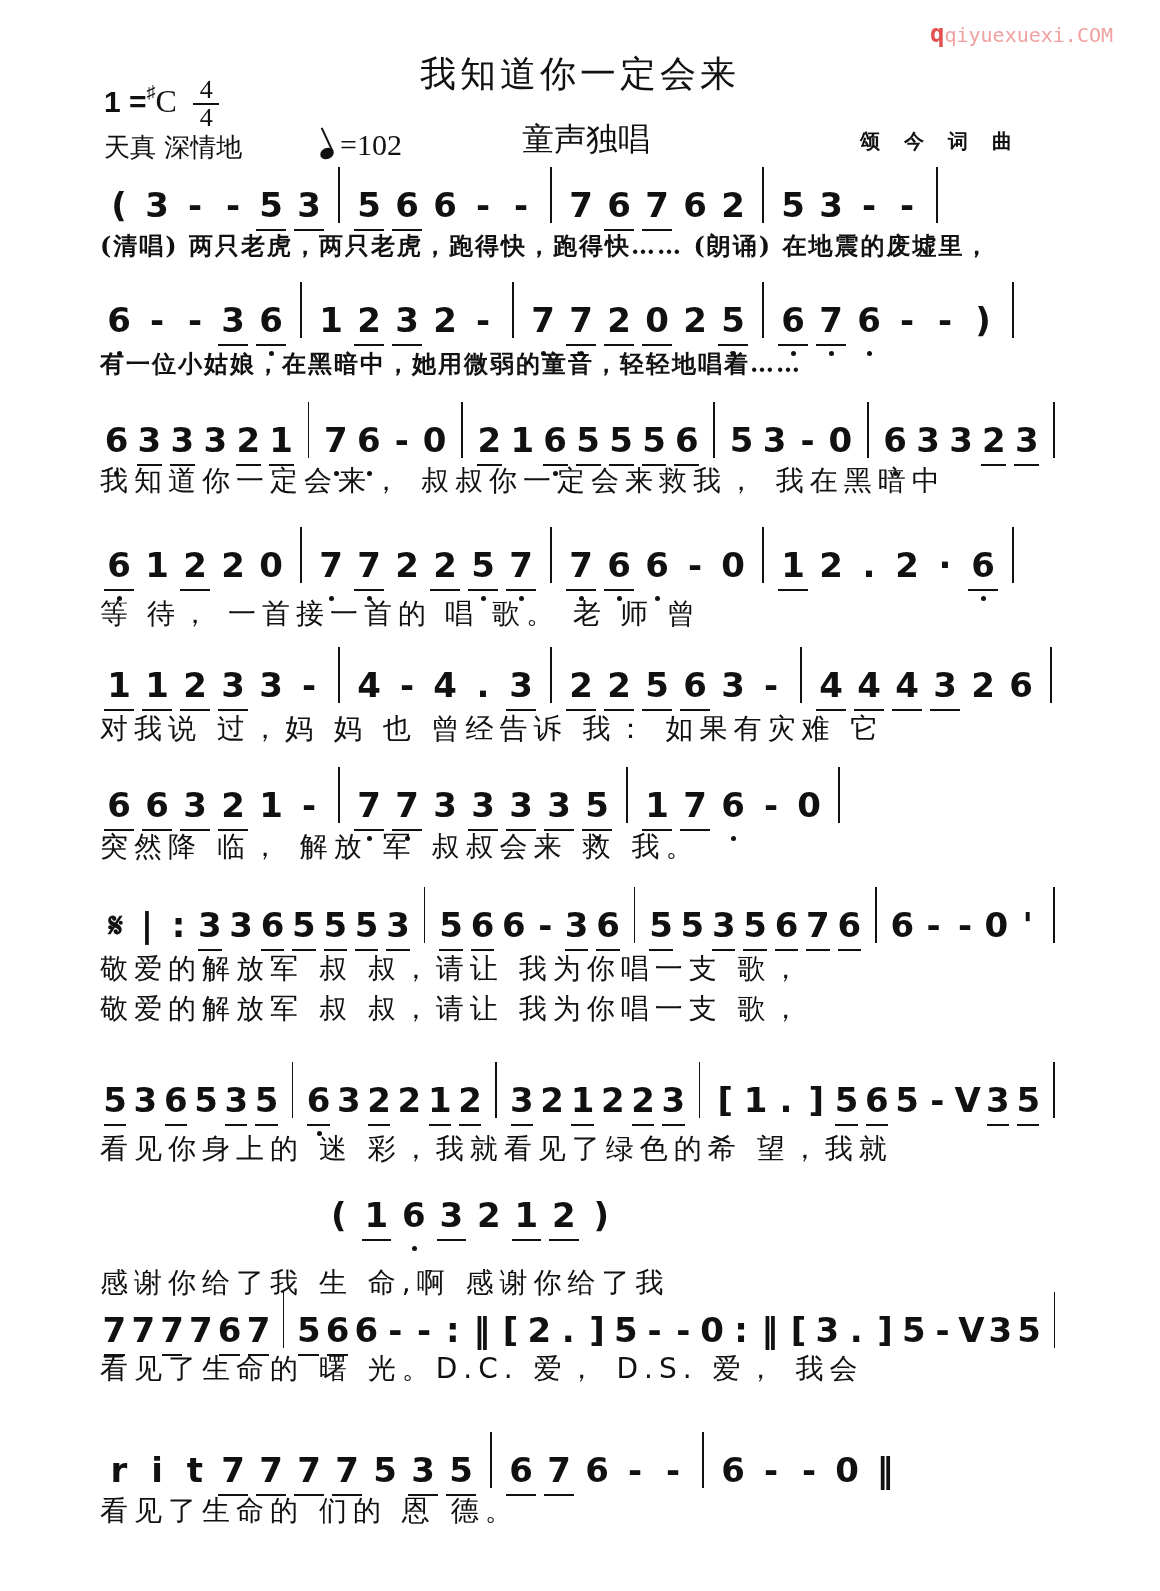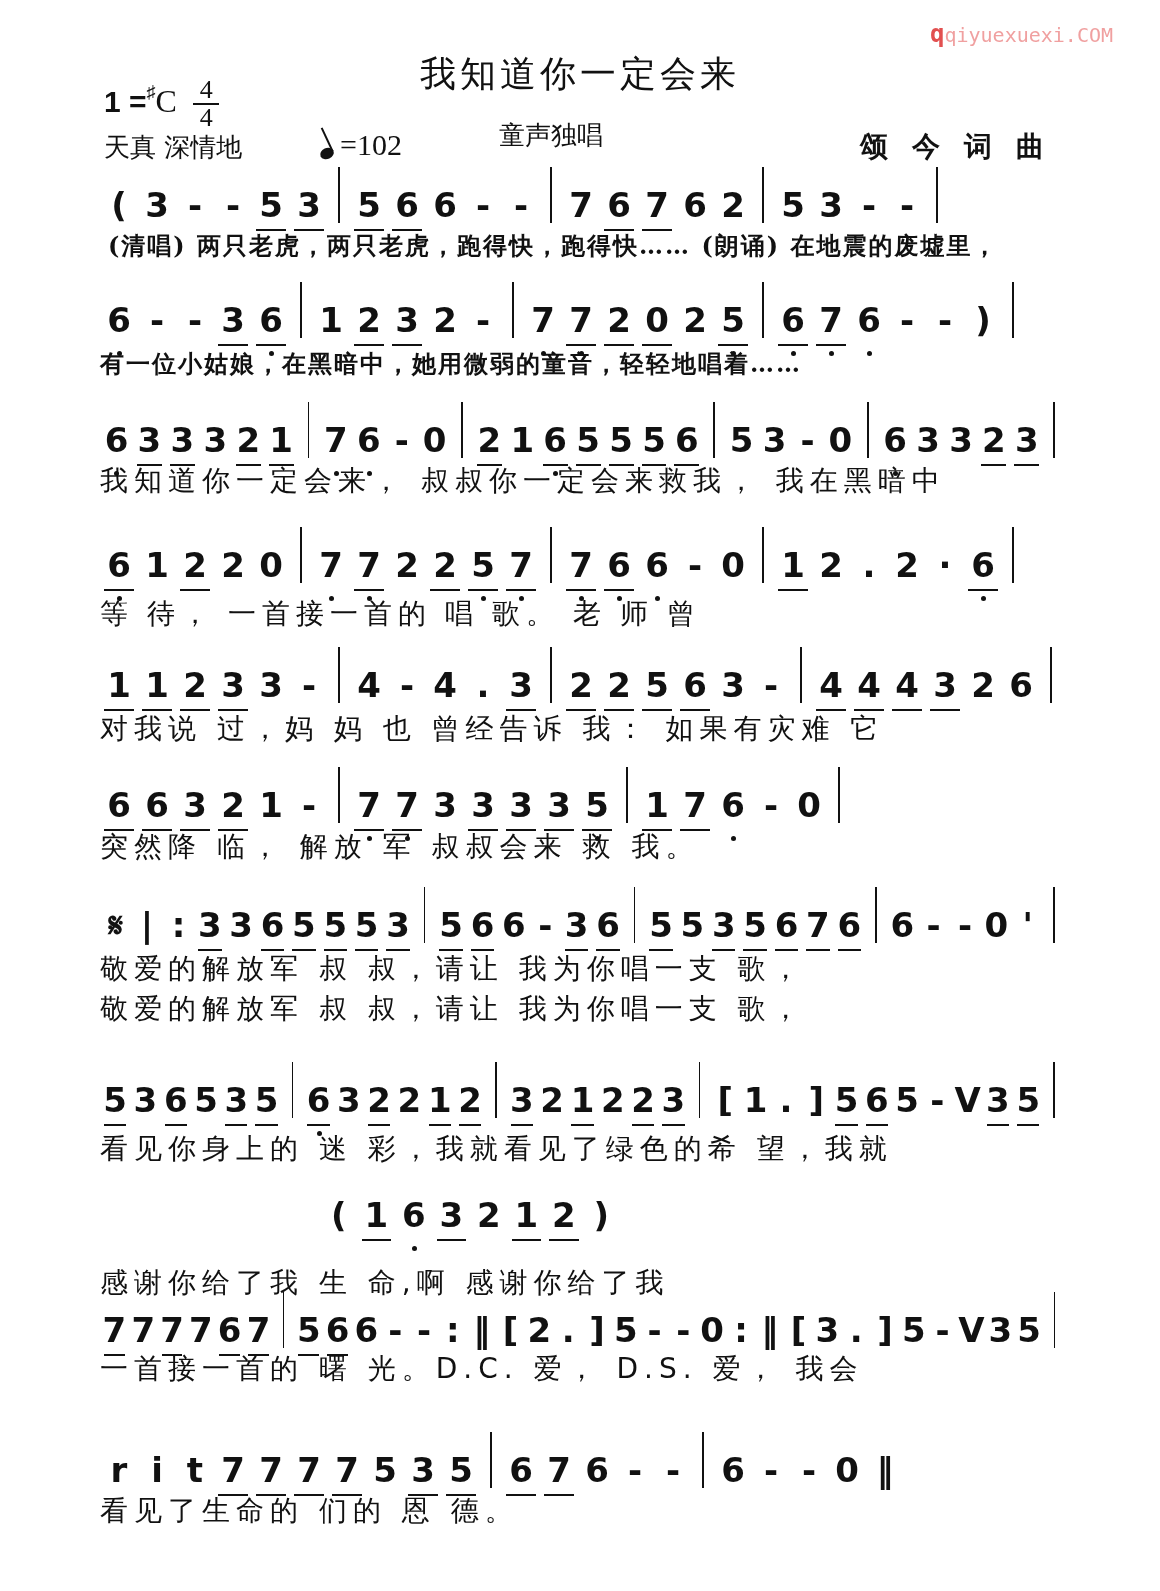"童声独唱" .subtitle { font-size: 26px -> 32px; left: 499px -> 522px }
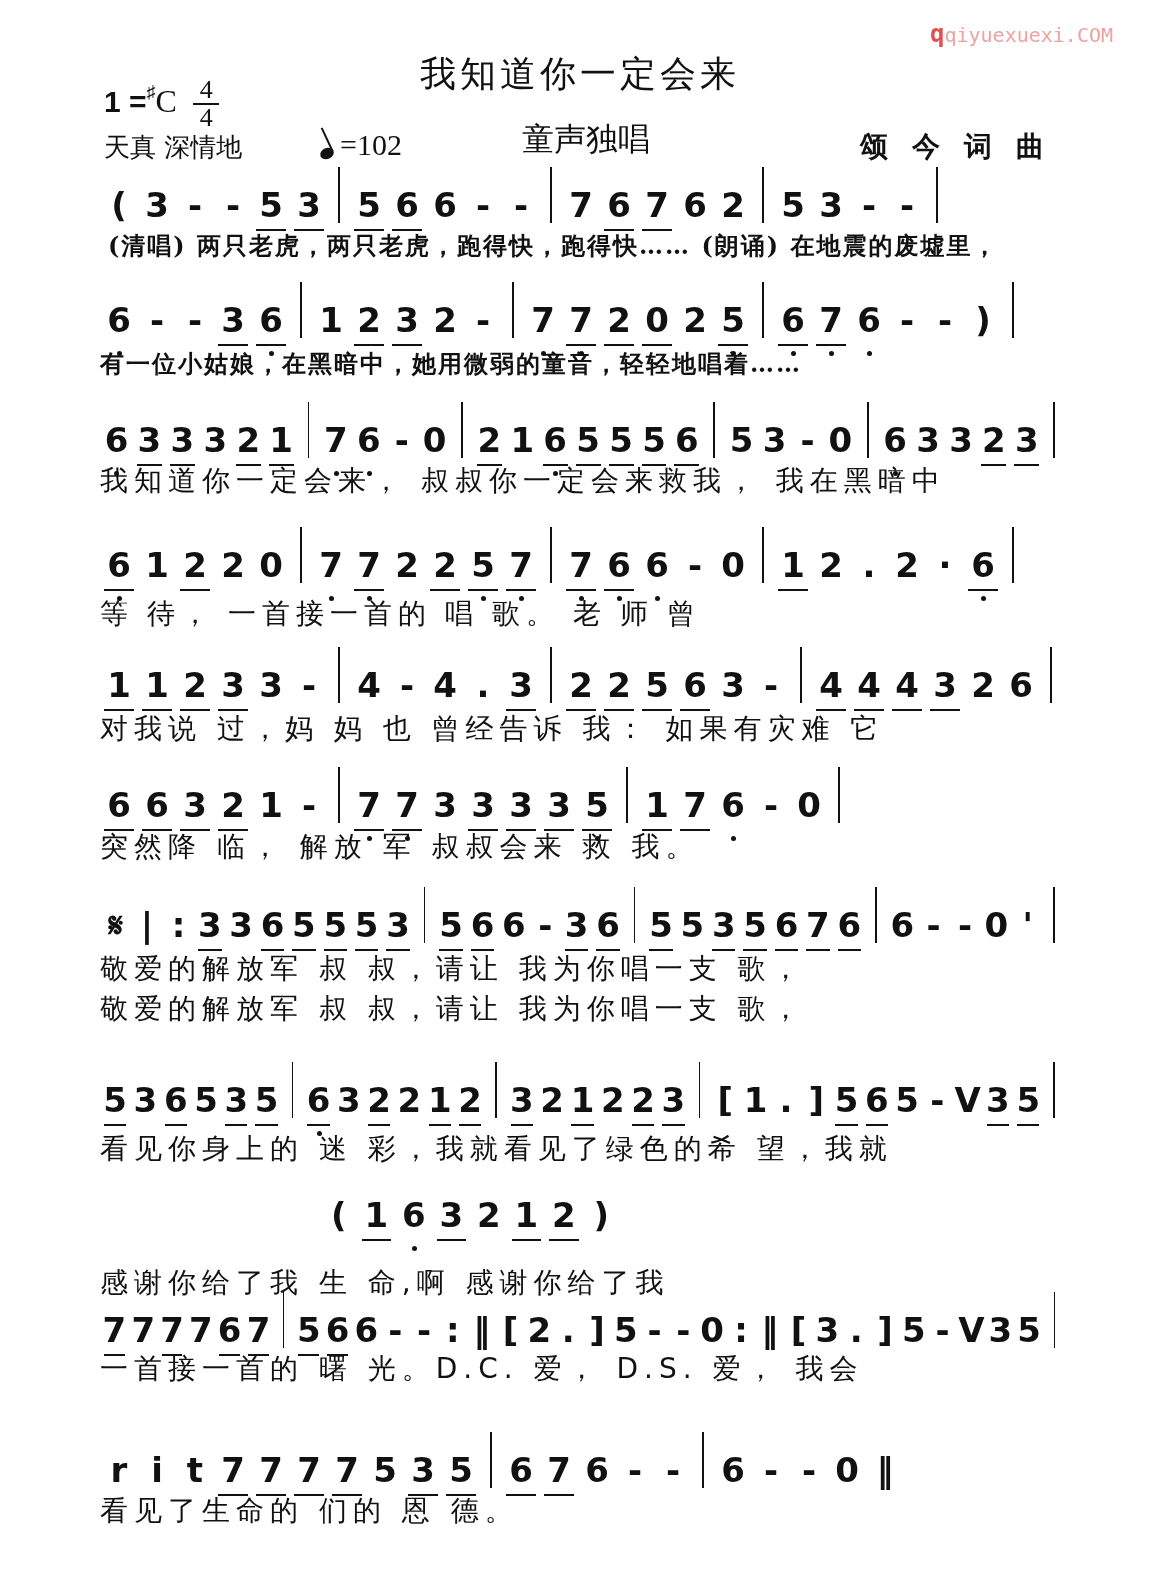"颂今词曲" .author { font-size: 28px -> 20px }
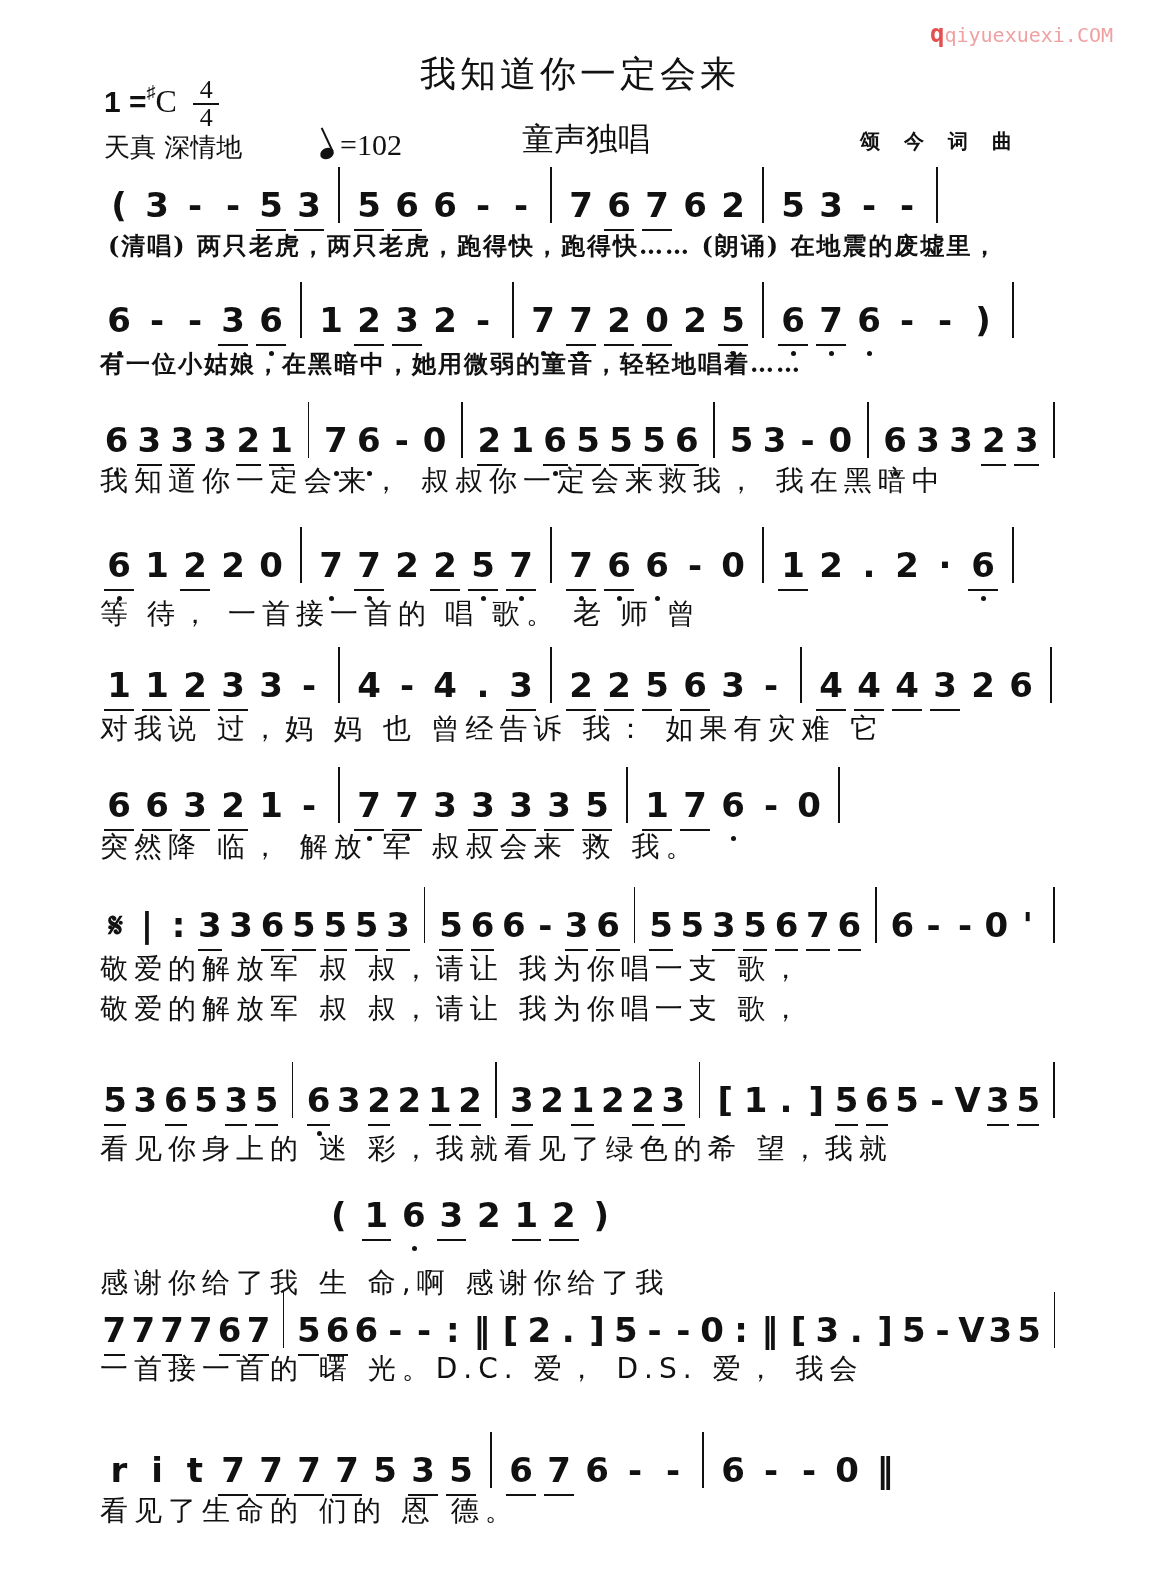"(清唱) 两只老虎，两只老虎，跑得快，跑得快…… (朗诵) 在地震的废墟里，" div.abs { margin-left: 8px -> none }
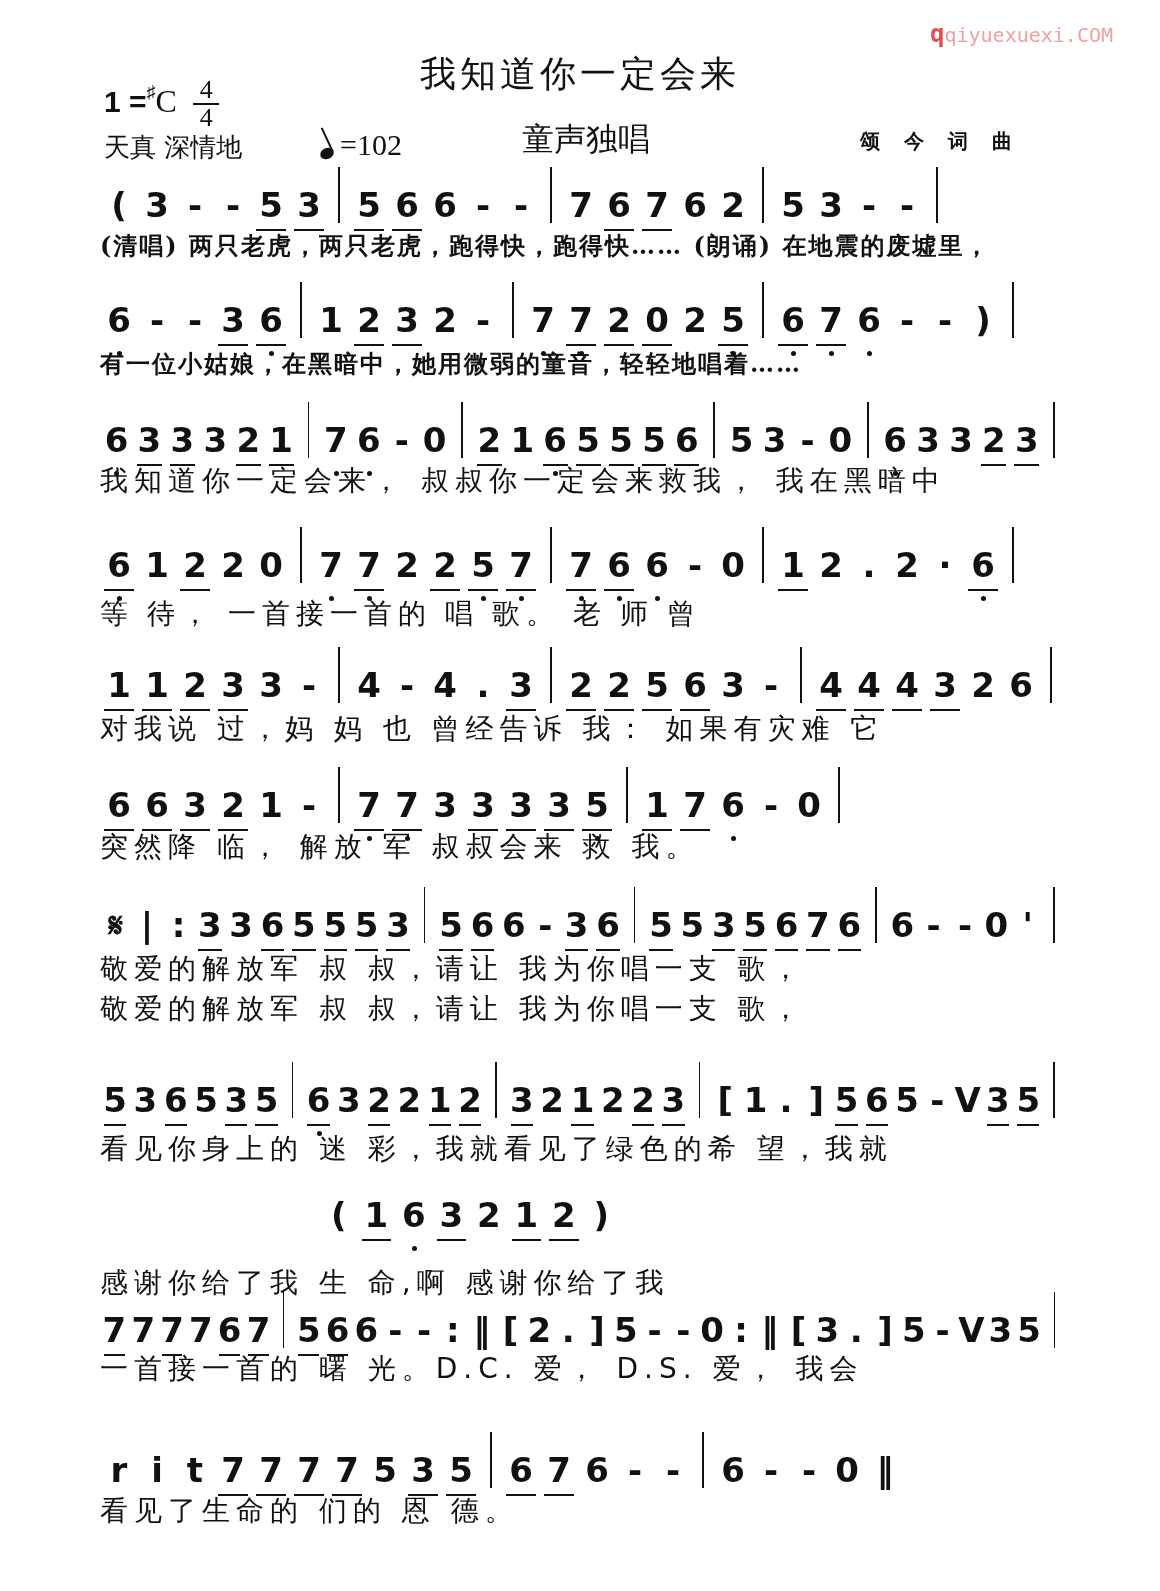"一首接一首的 曙 光。D.C. 爱， D.S." div.abs { text: 一首接一首 -> 看见了生命 }
